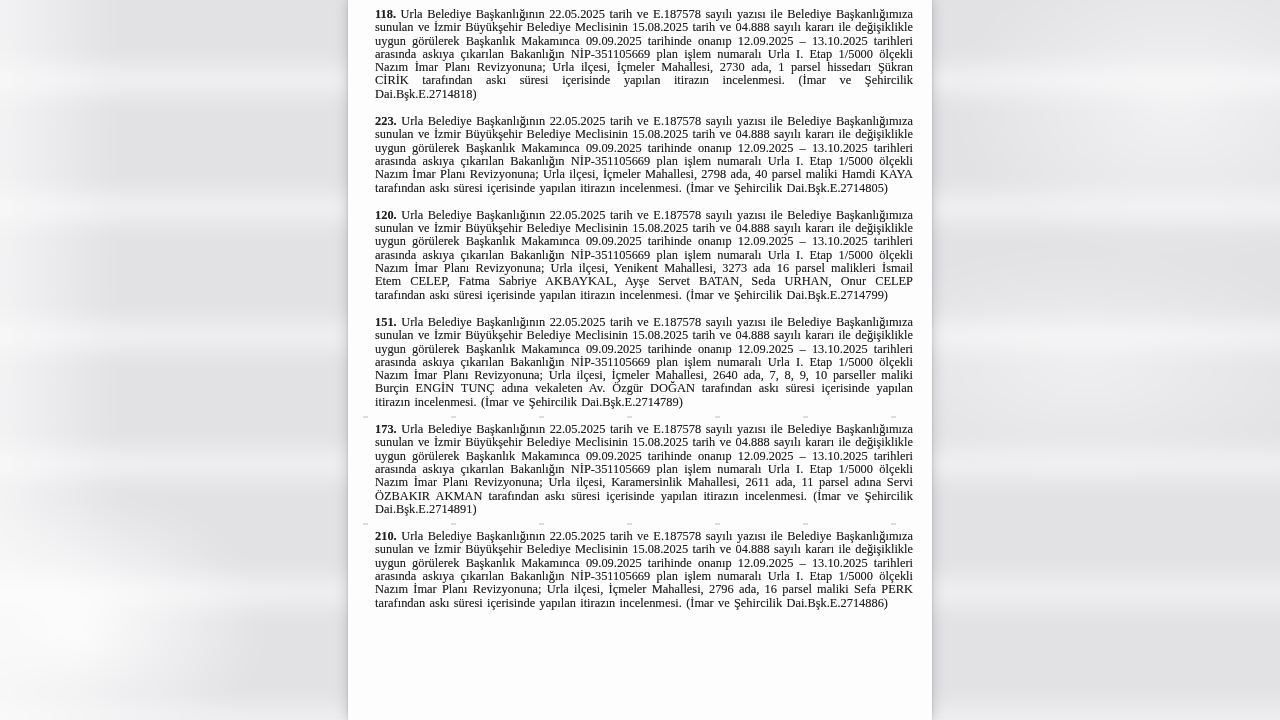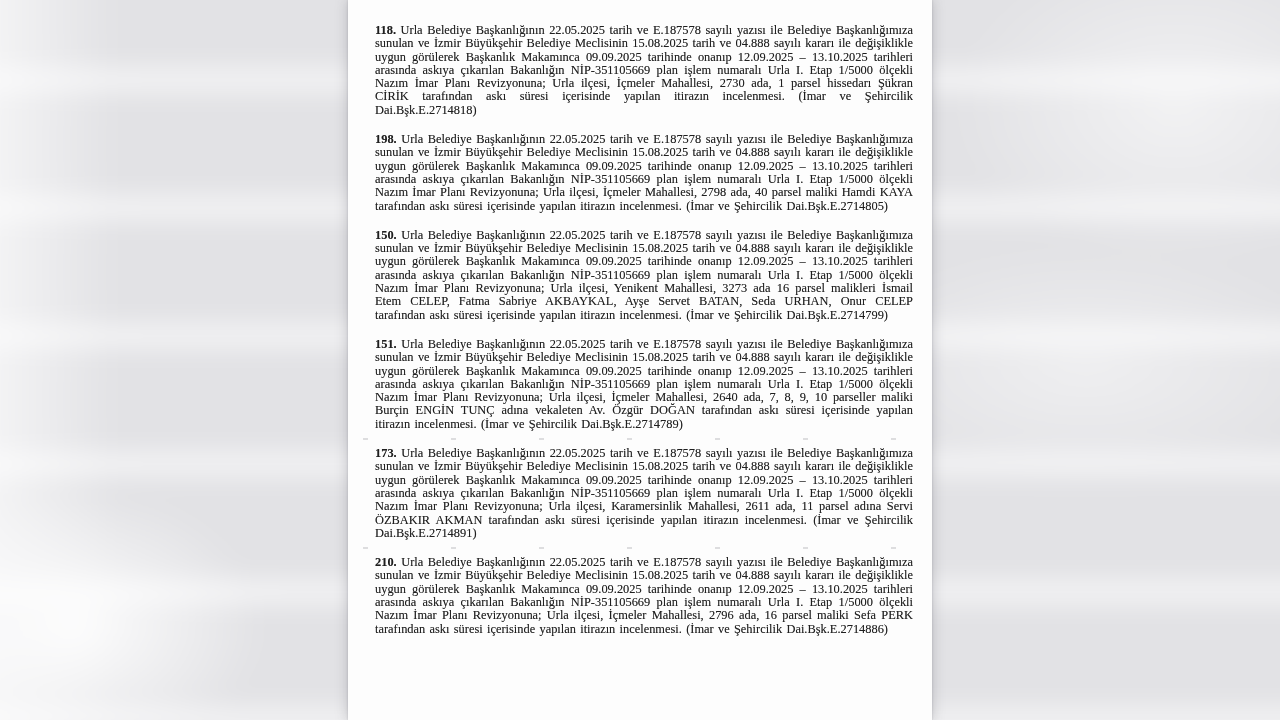"118. Urla Belediye Başkanlığının" .para { margin: 16px 0 14px 0 -> 0 0 14px 0 }
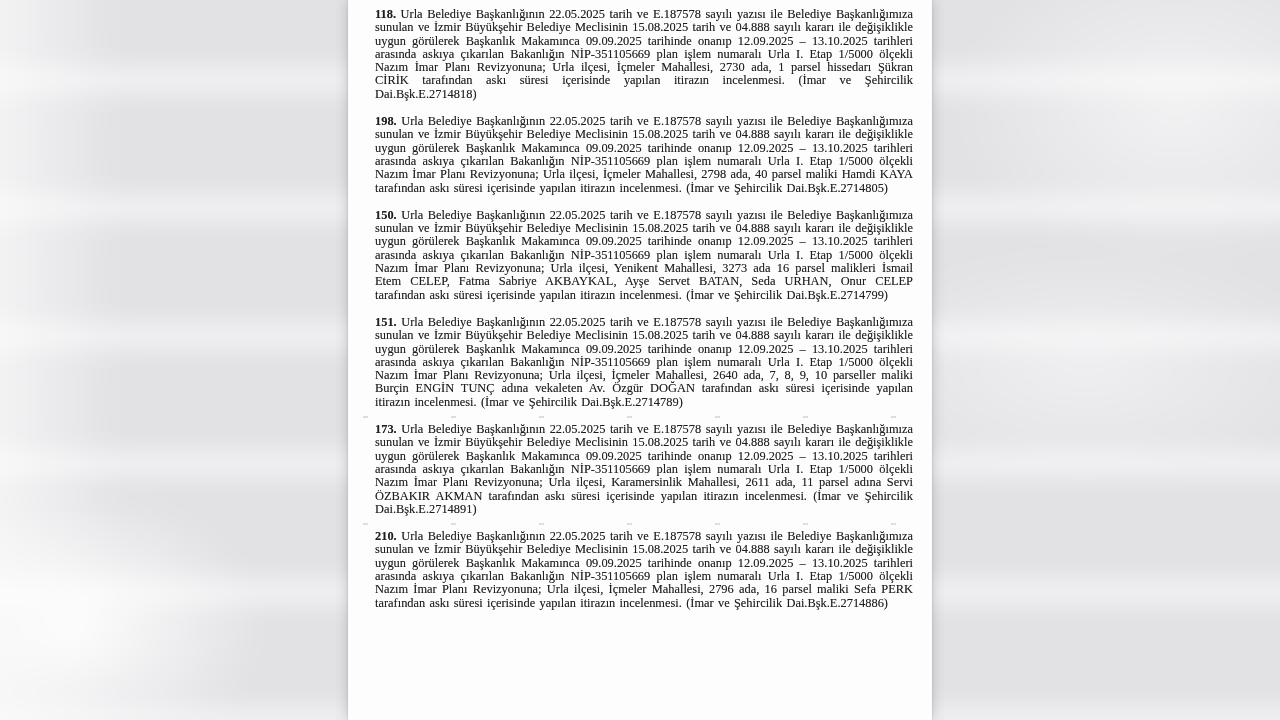"198." b.num { text: 198 -> 223 }
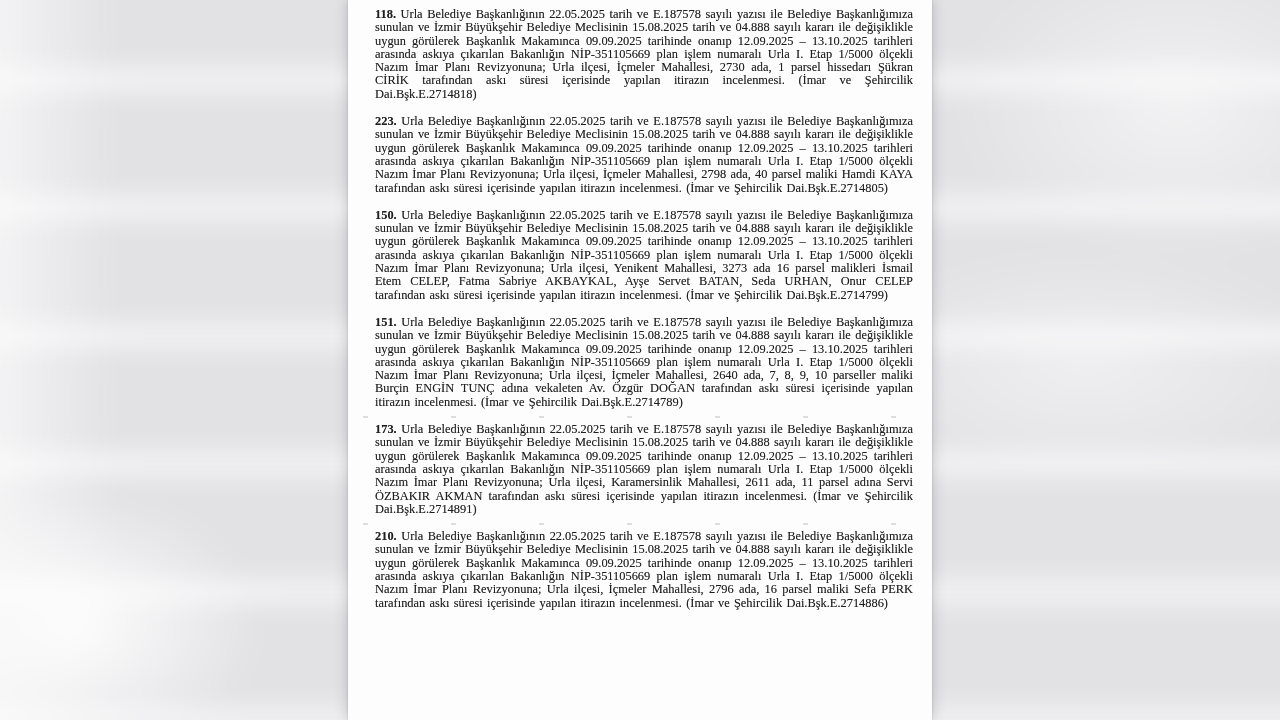"150." b.num { text: 150 -> 120 }
